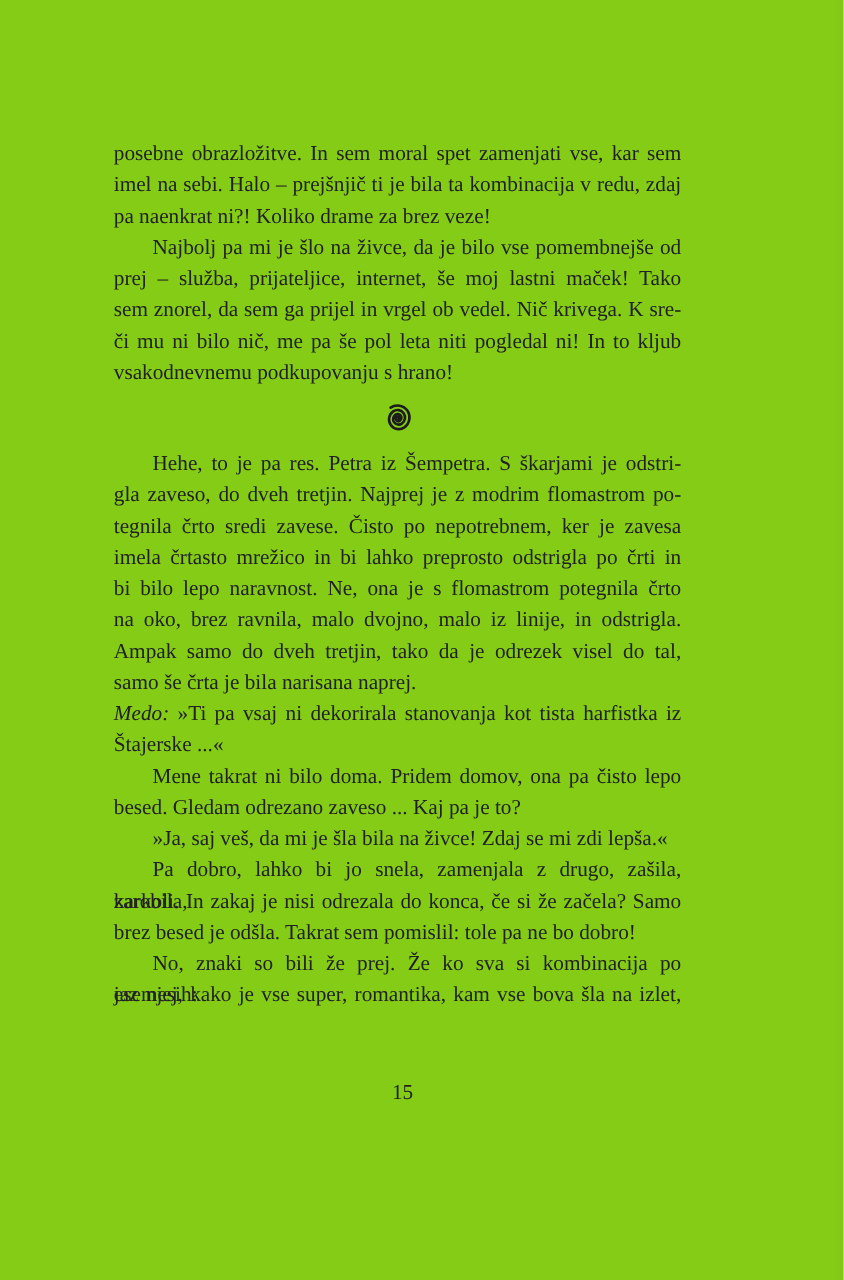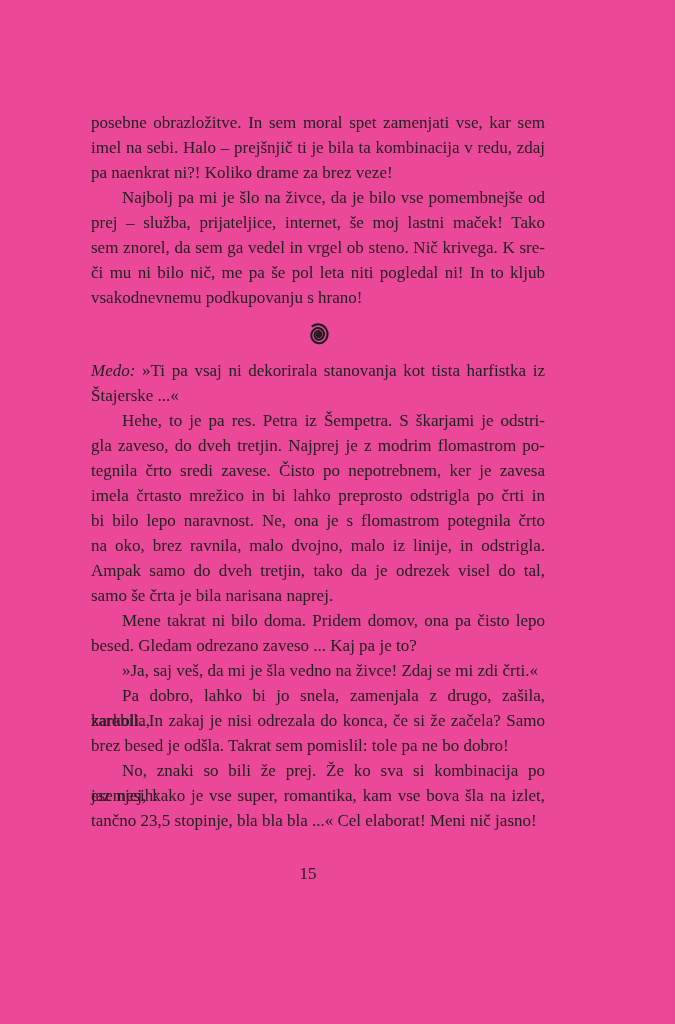"posebne obrazložitve. In sem moral" .page { background: #ec4899 -> #84cc16 }
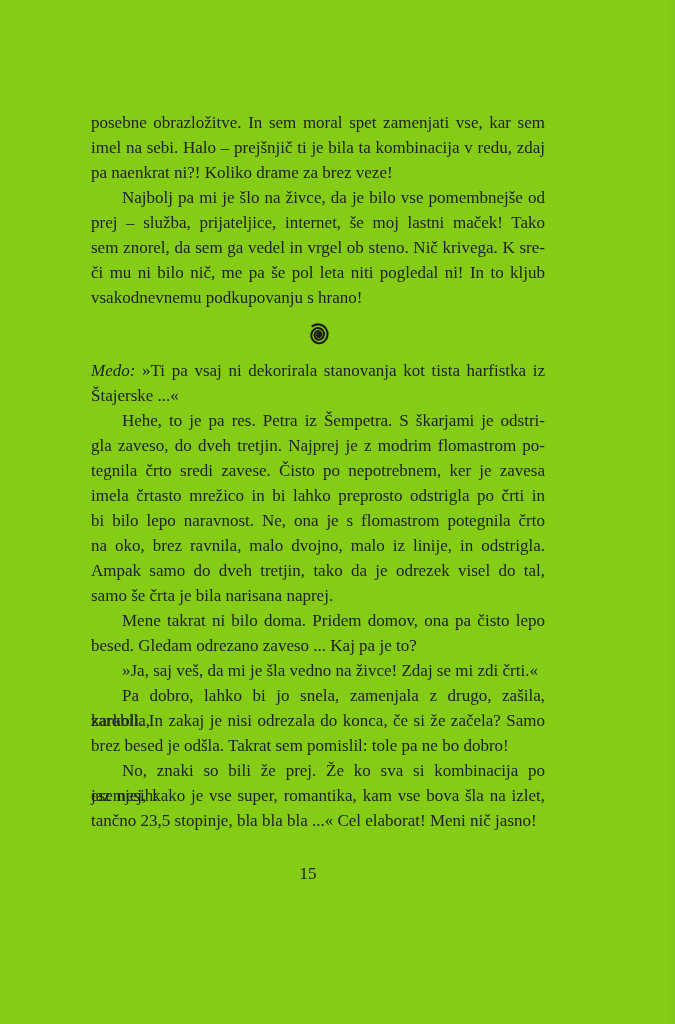"sem znorel, da sem ga" span.ln { text: vedel in vrgel ob steno -> prijel in vrgel ob vedel }
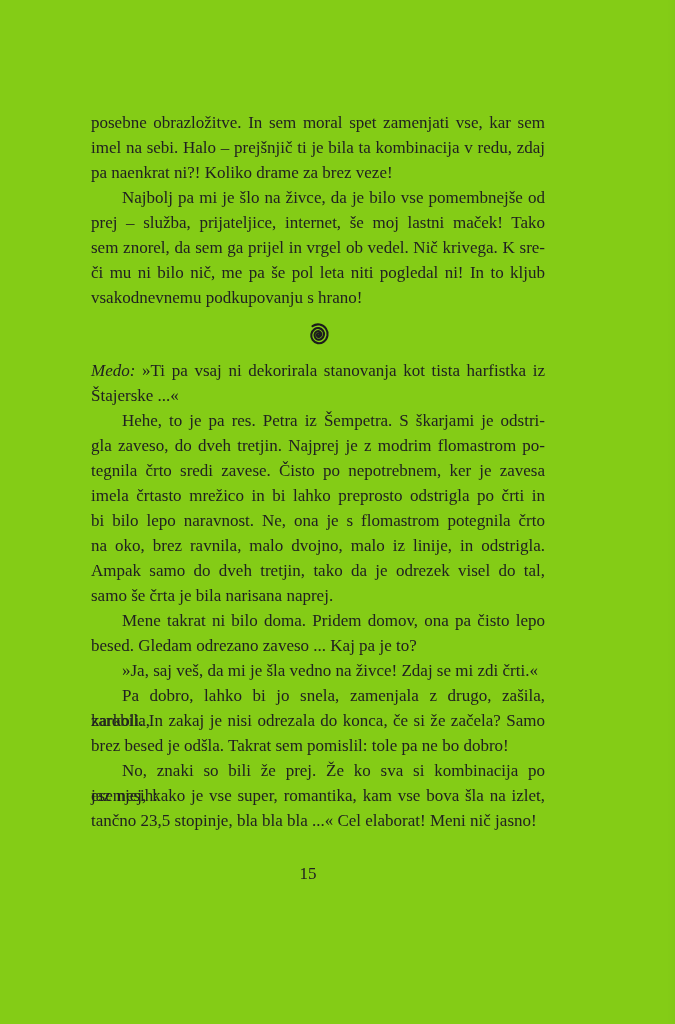"Medo: »Ti pa vsaj ni" p.para { order: before "Hehe, to je pa res." -> after "Hehe, to je pa res." }
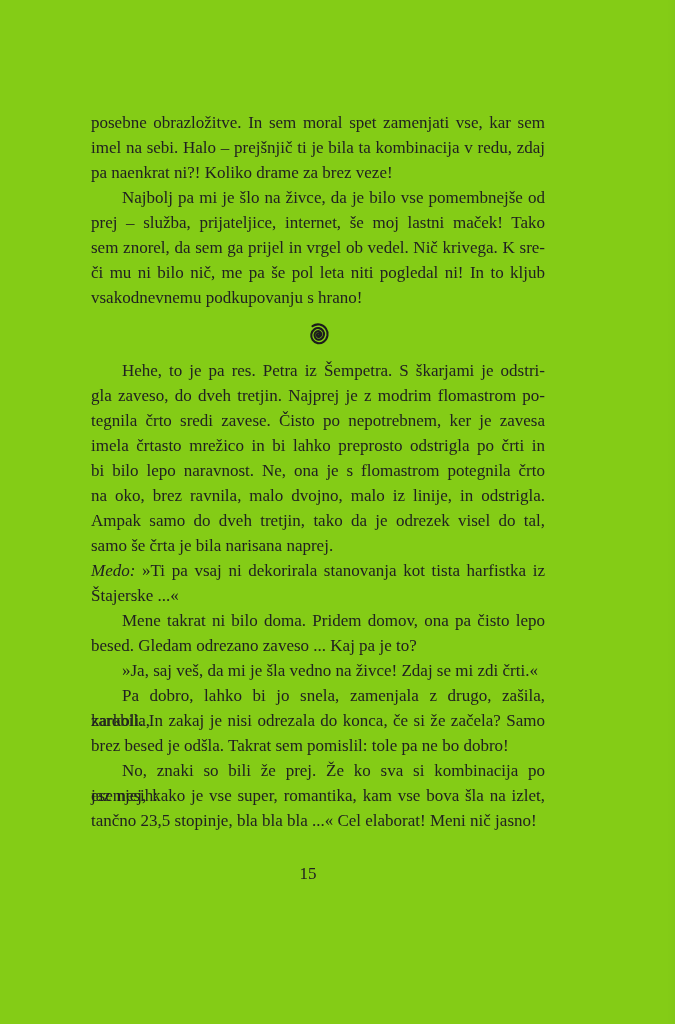"»Ja, saj veš, da mi" span.ln { text: vedno na živce! Zdaj se mi zdi črti -> bila na živce! Zdaj se mi zdi lepša }
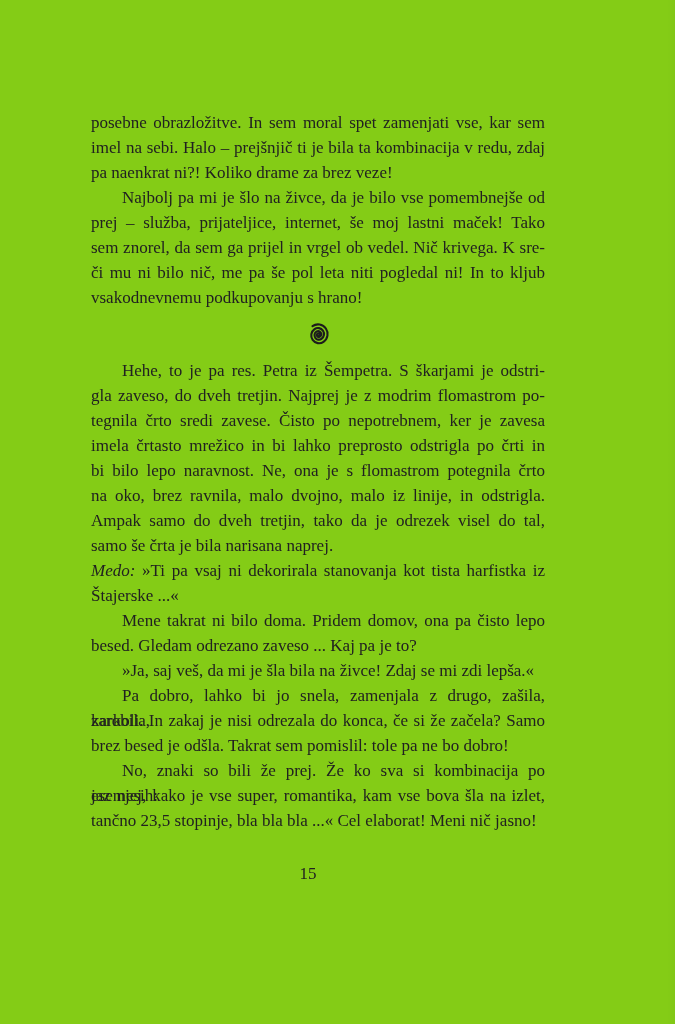"tančno 23,5 stopinje, bla bla" span.ln { html: <span>tančno 23,5 stopinje, bla bla bla ...« Cel elaborat! Meni nič jasno!</span> -> none }
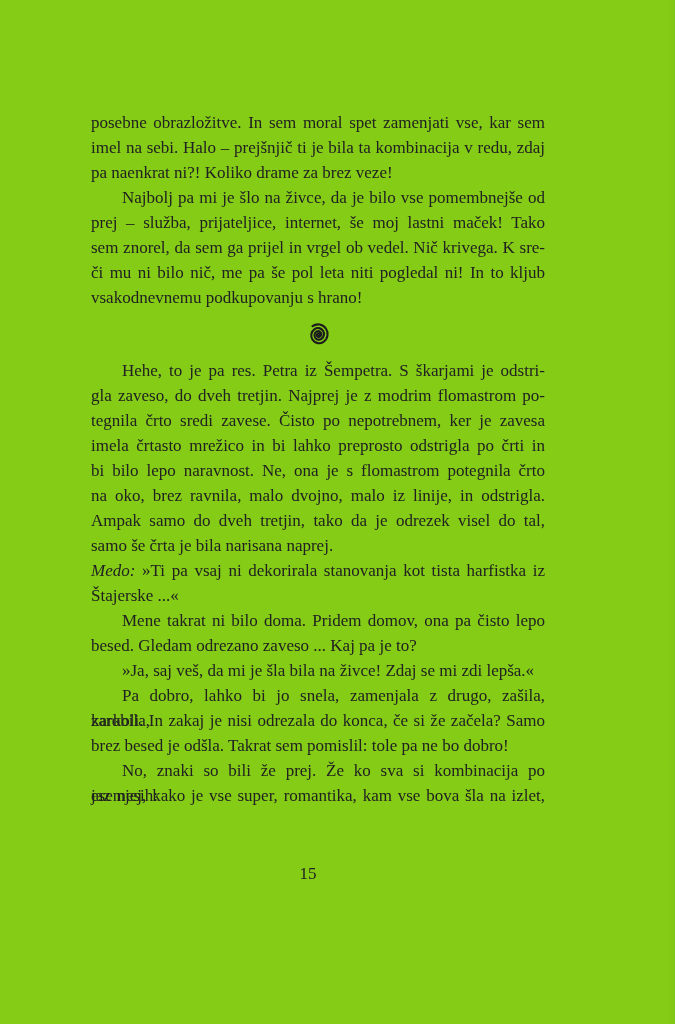"15" .folio { left: 81px -> 95px }
